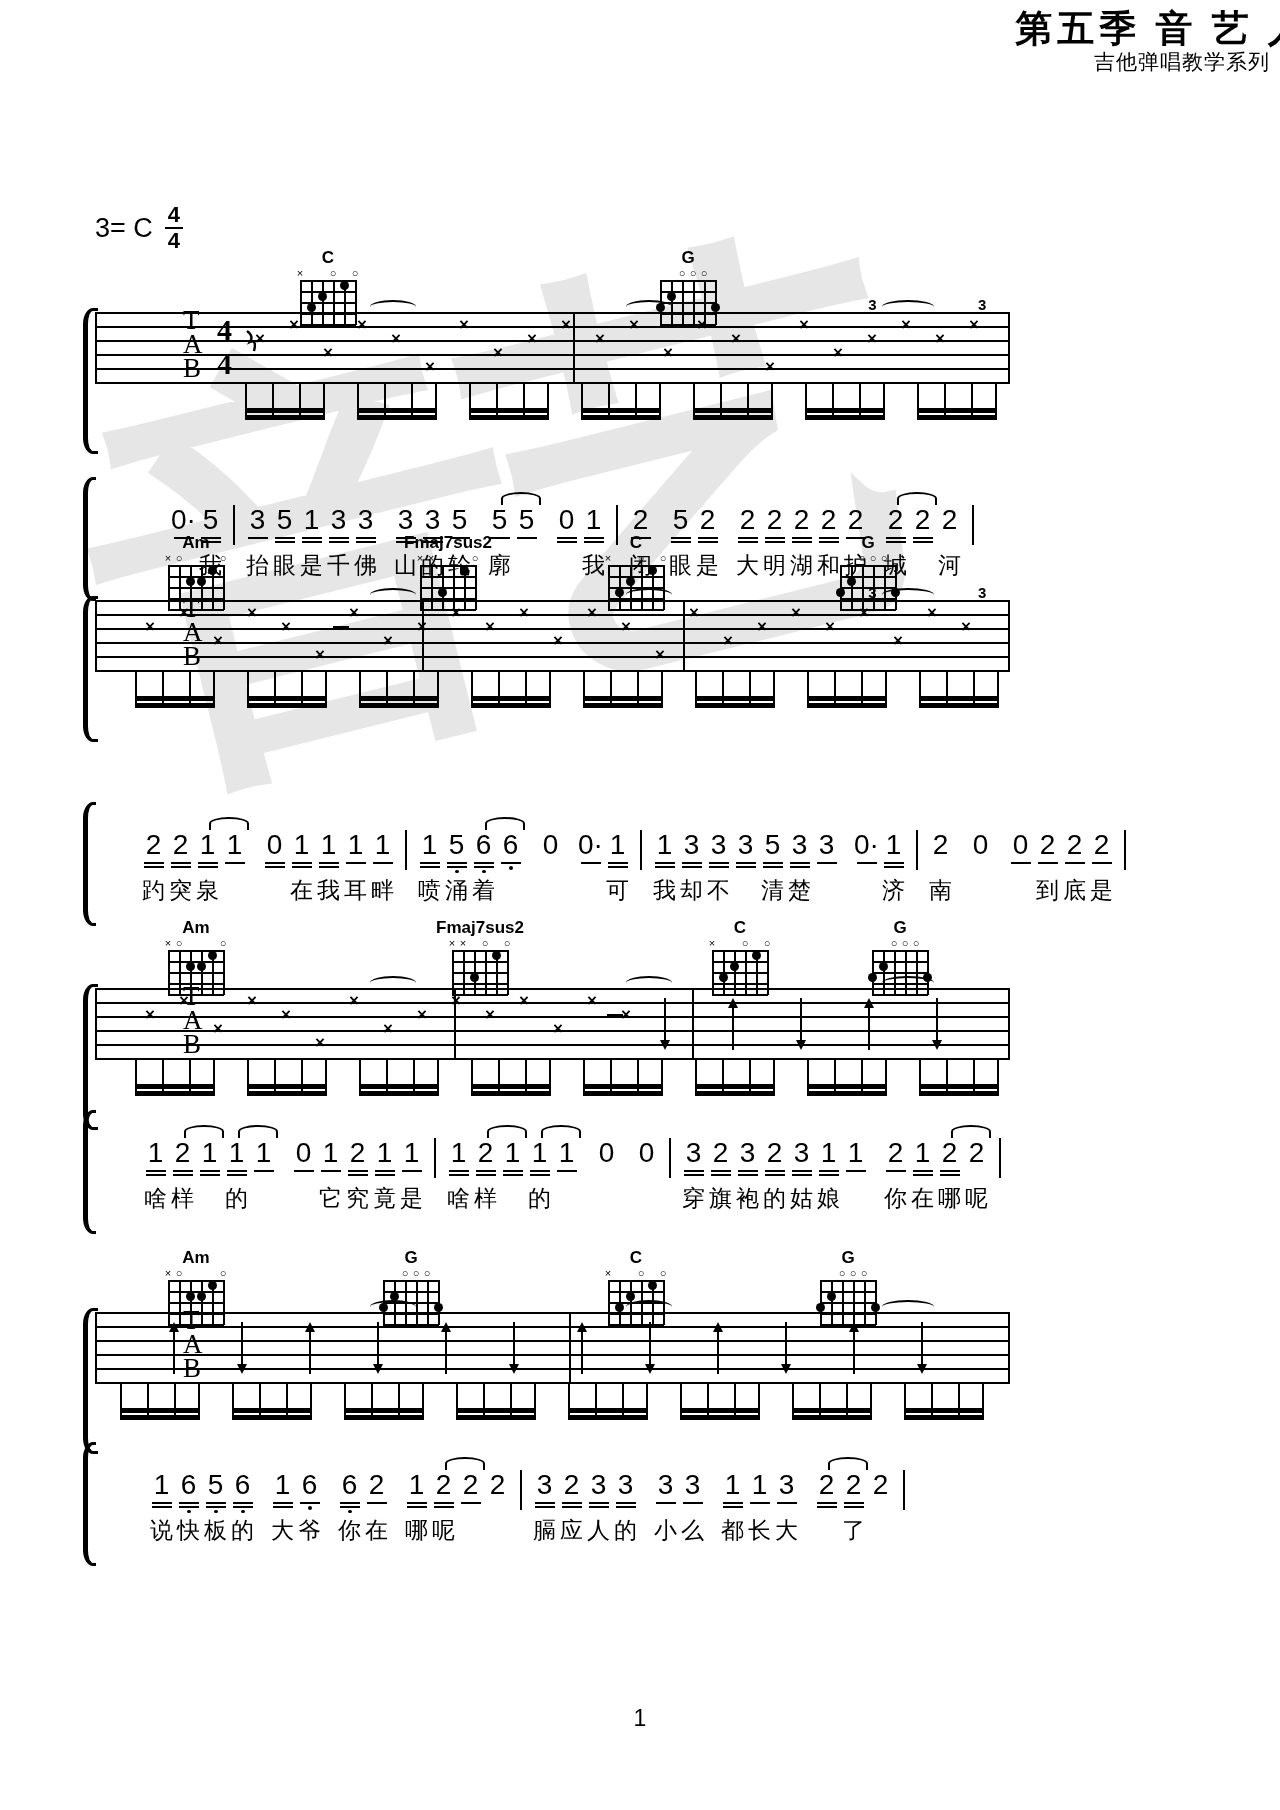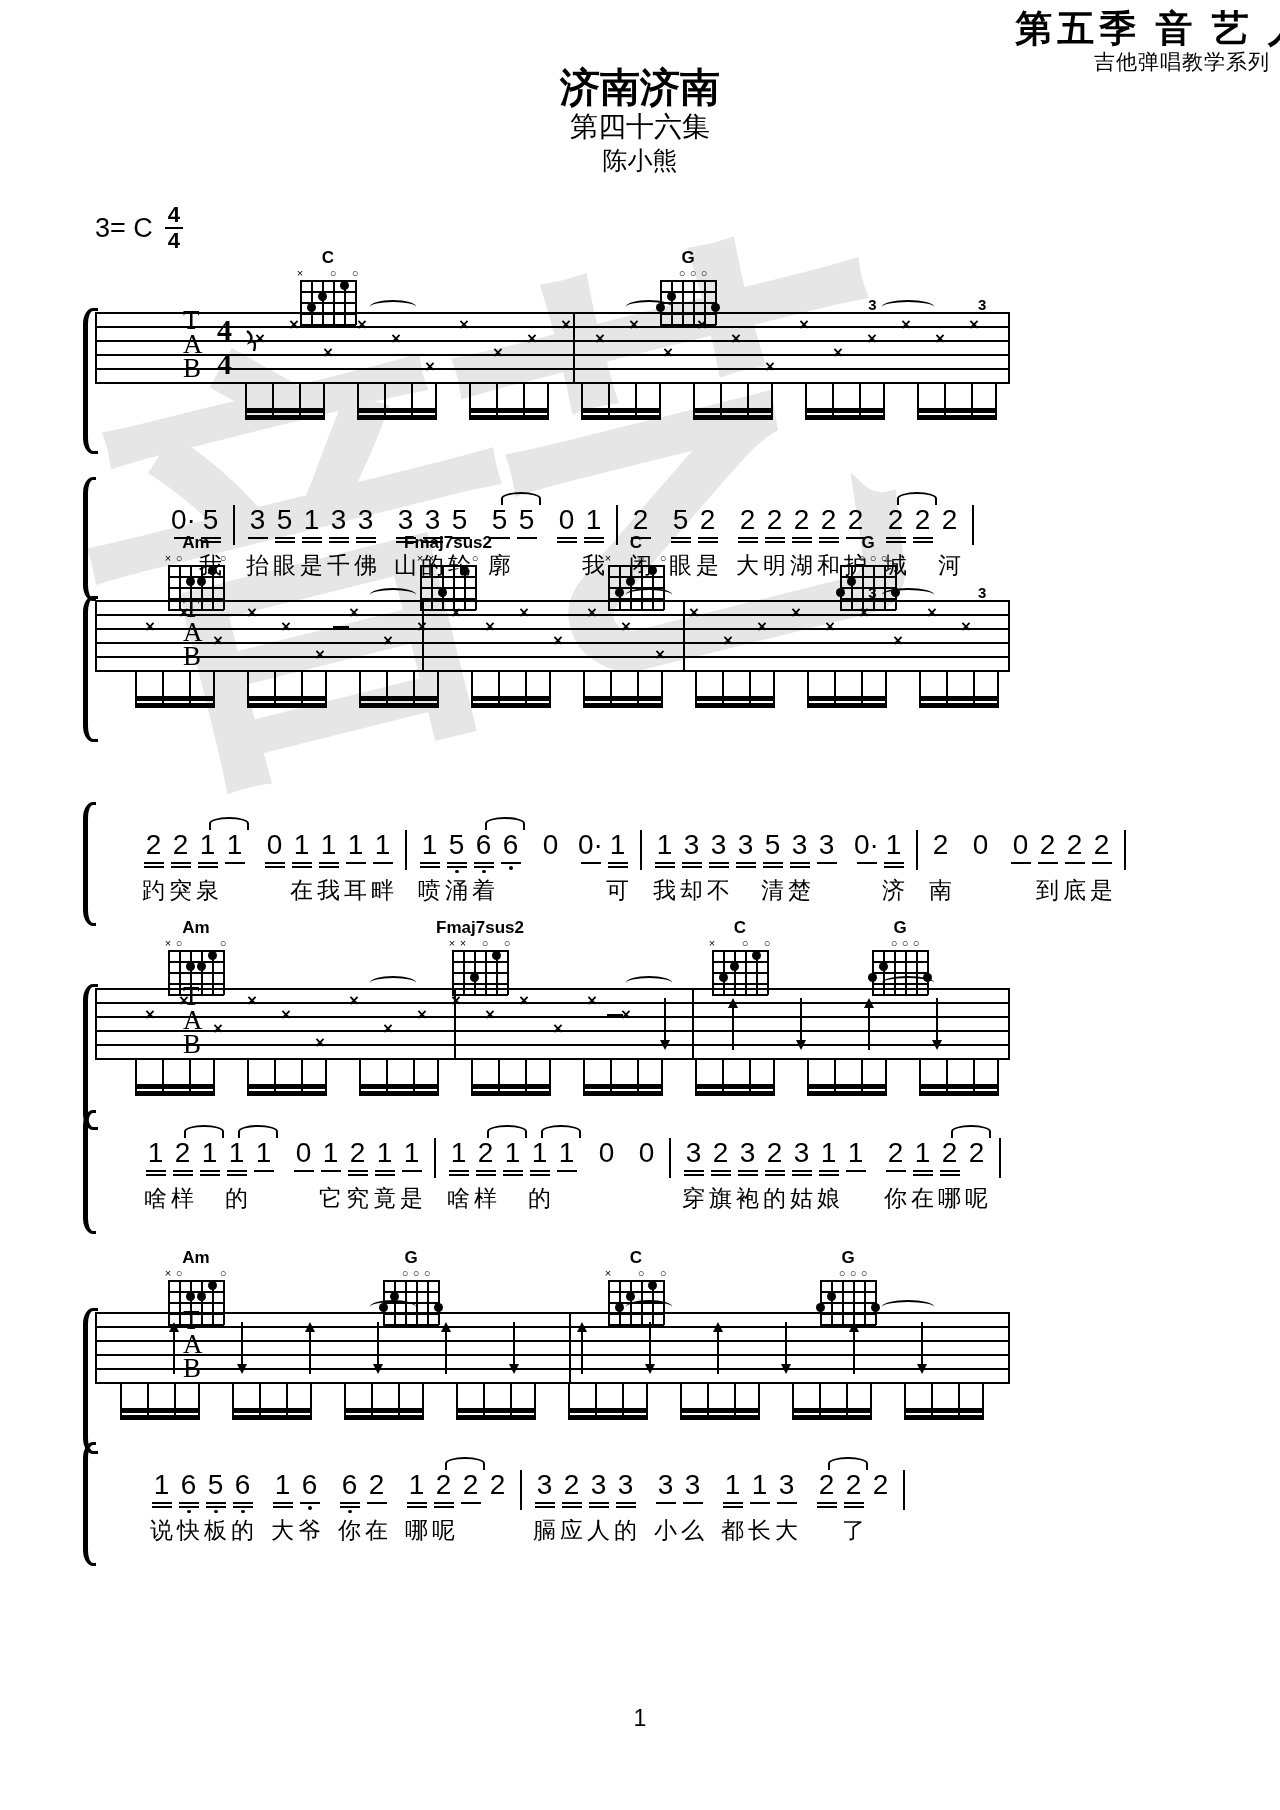"济南济南" div.title { html: <div>济南济南</div> -> none }
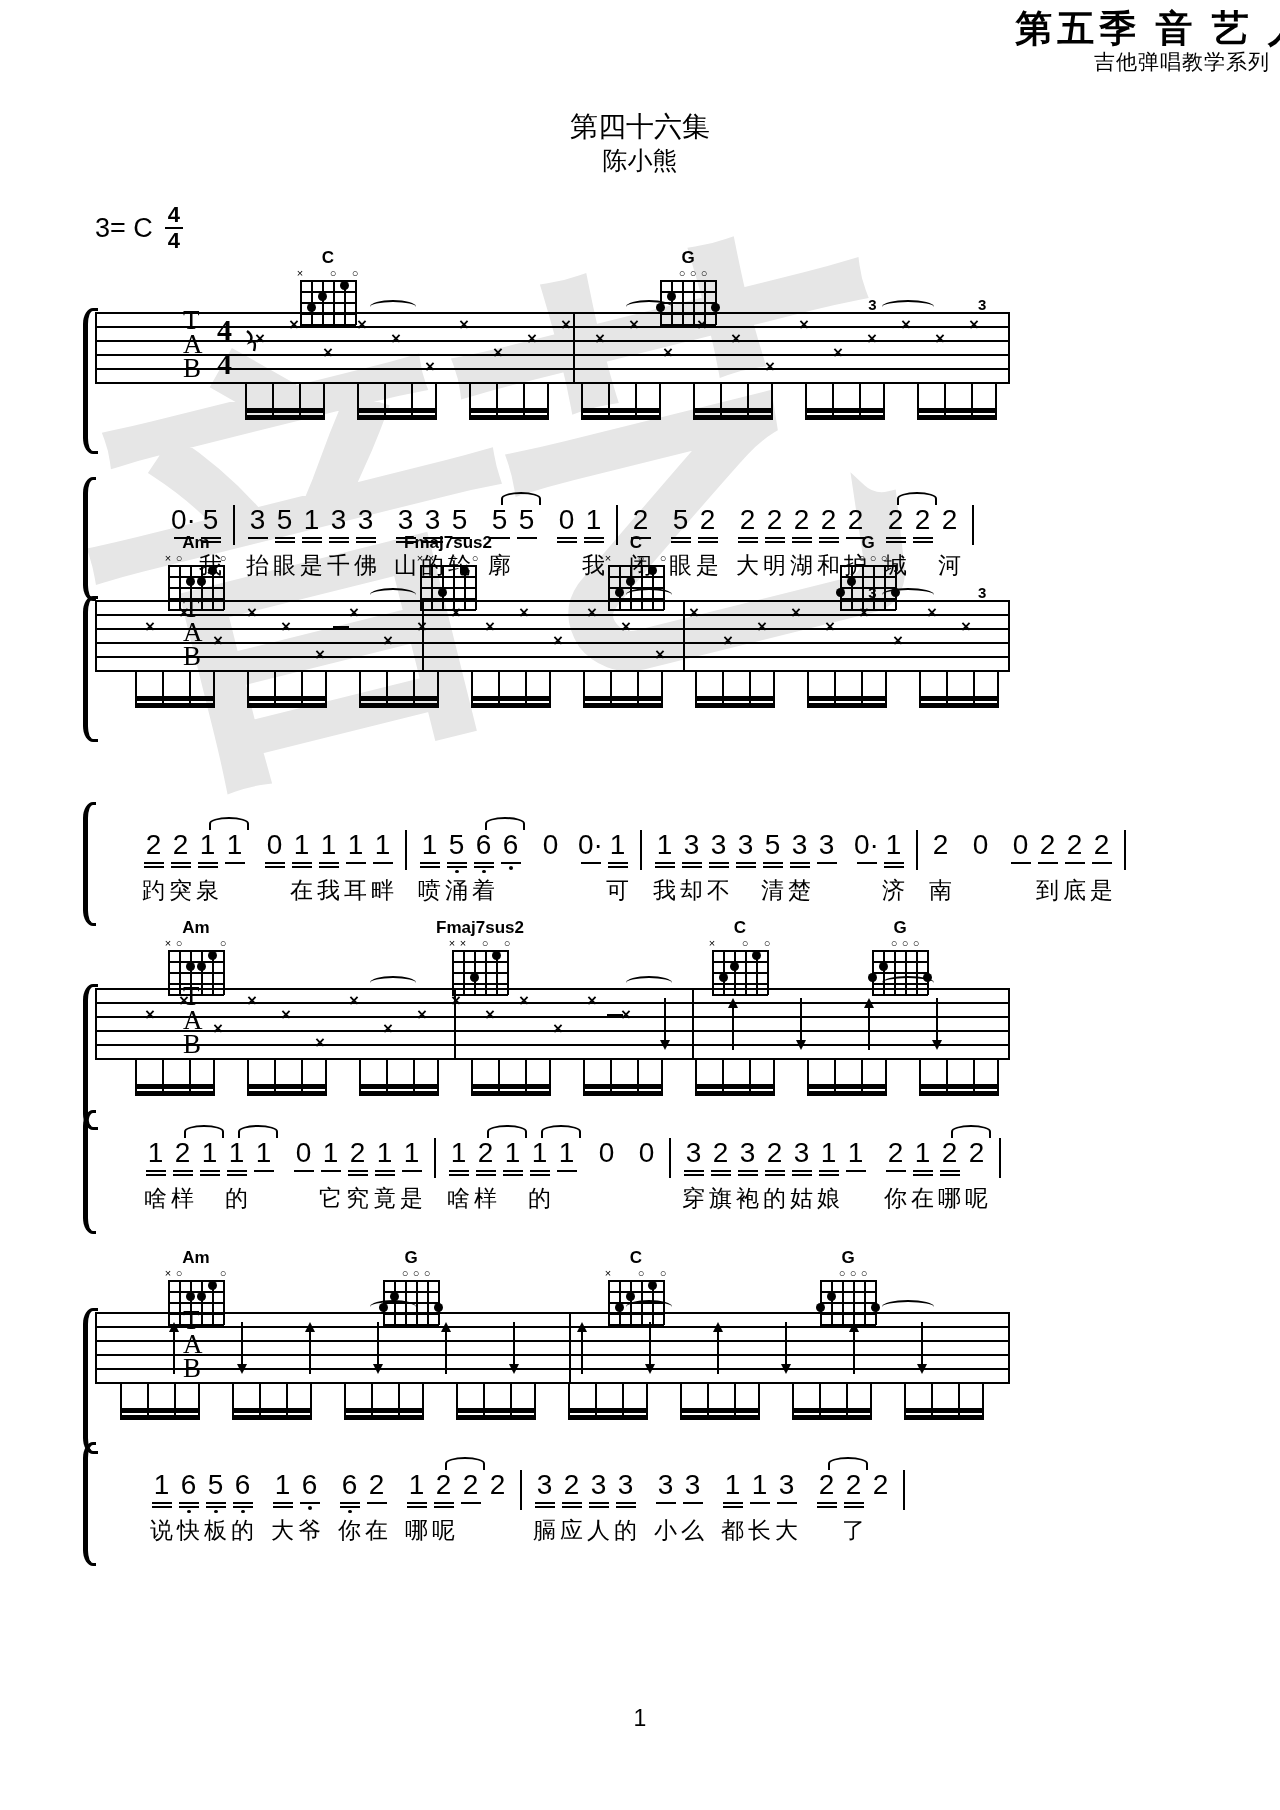"第四十六集" div.episode { html: <div>第四十六集</div> -> none }
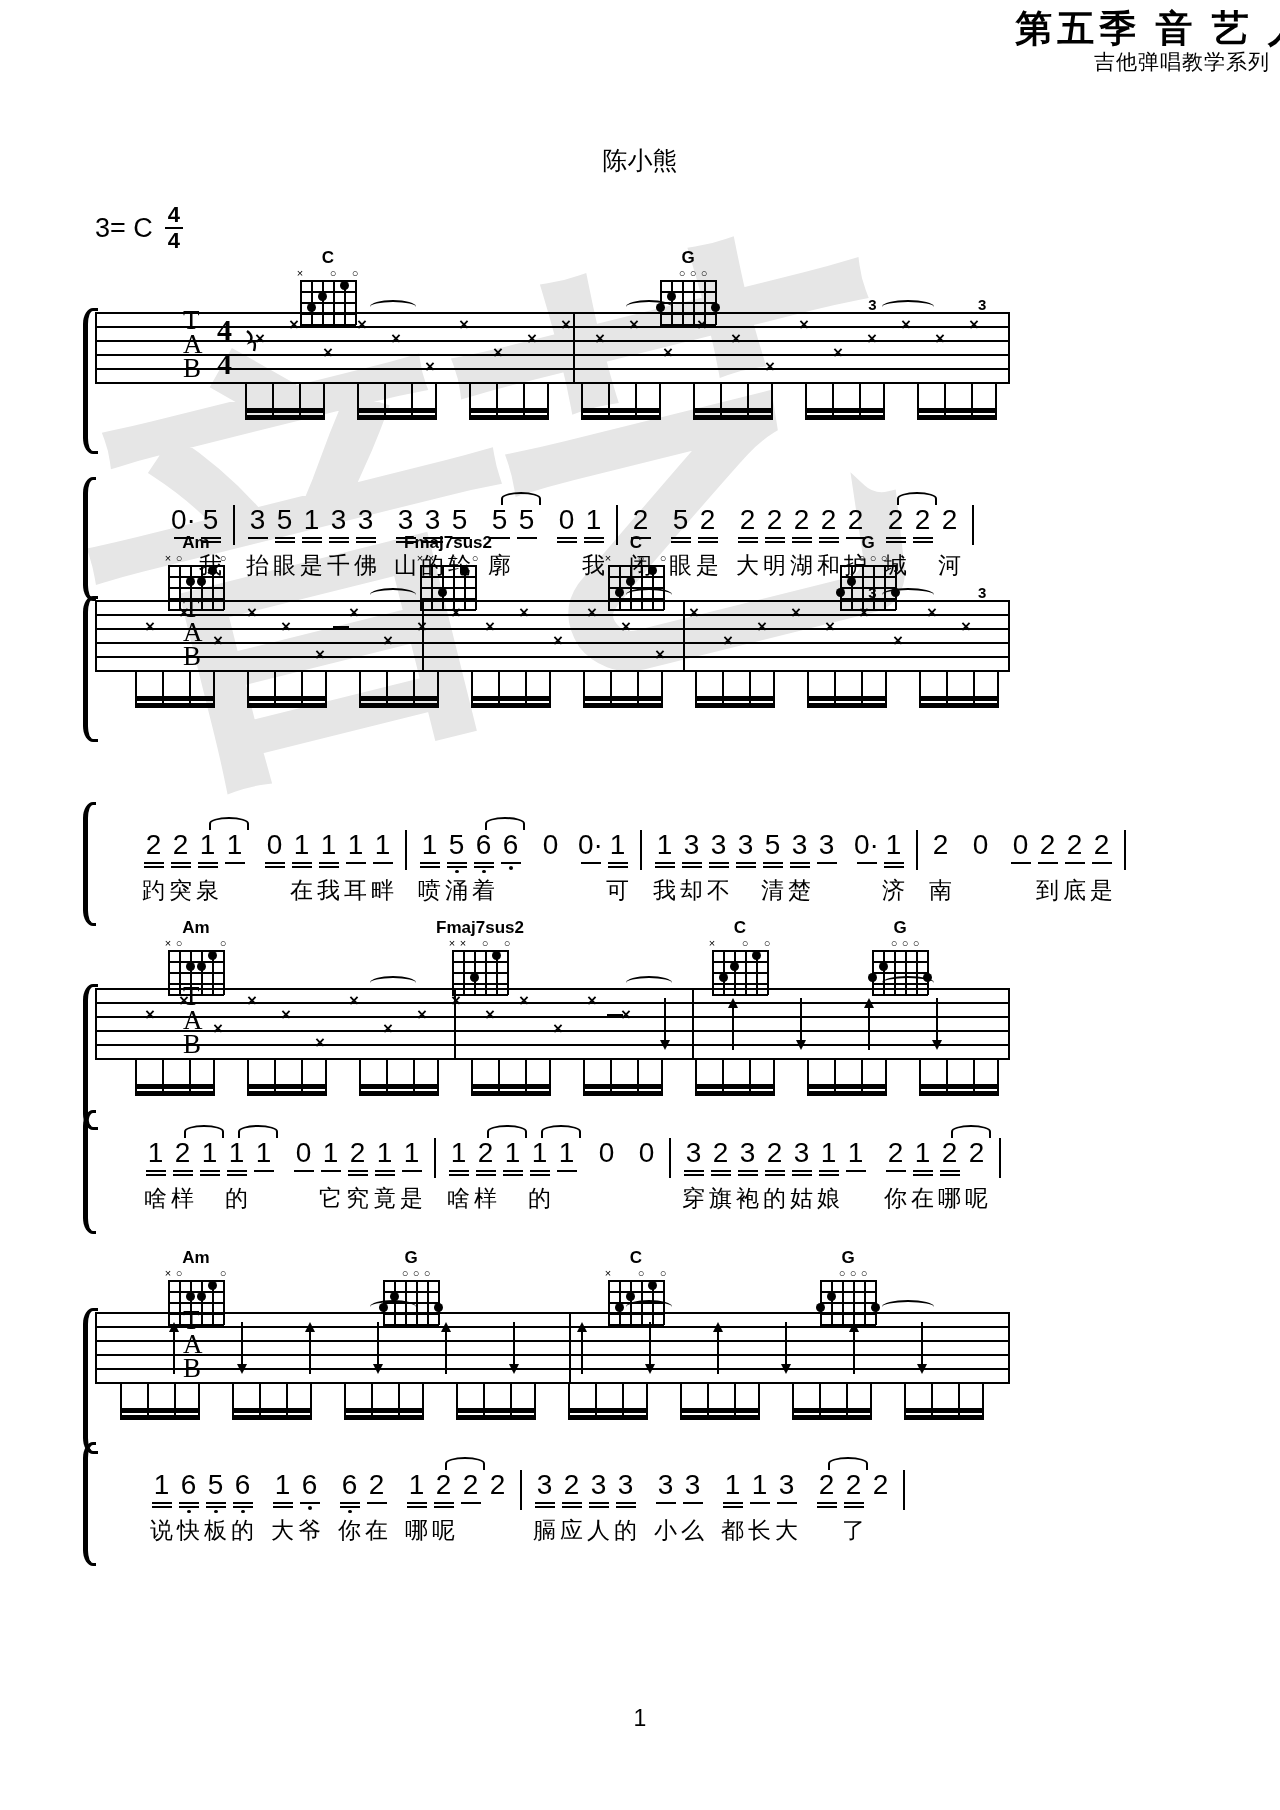"陈小熊" div.artist { html: <div>陈小熊</div> -> none }
